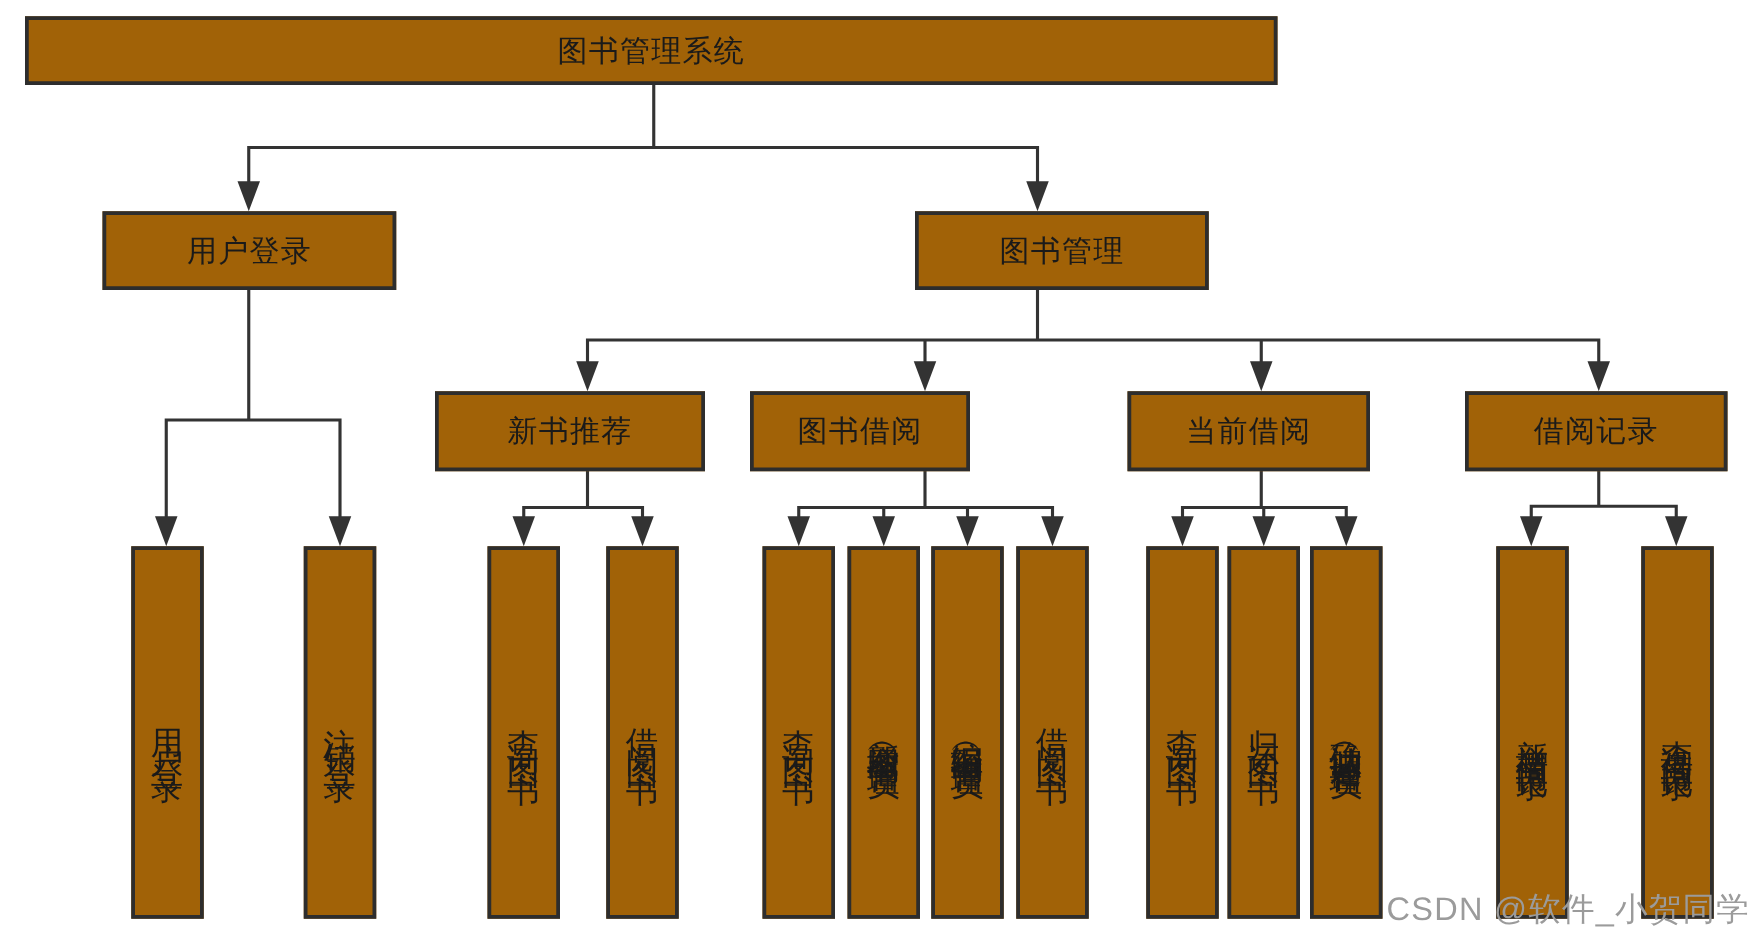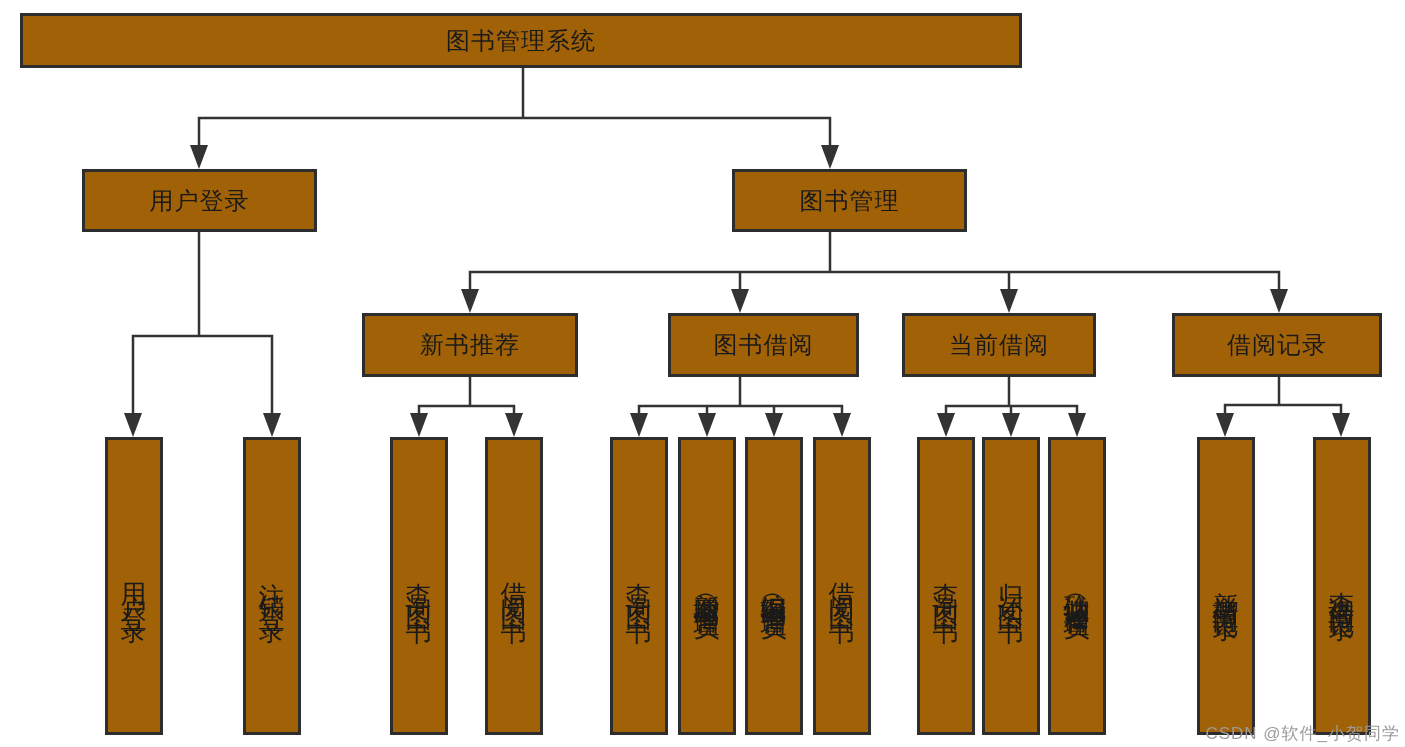"新书推荐" div.box { left: 362px -> 348px }
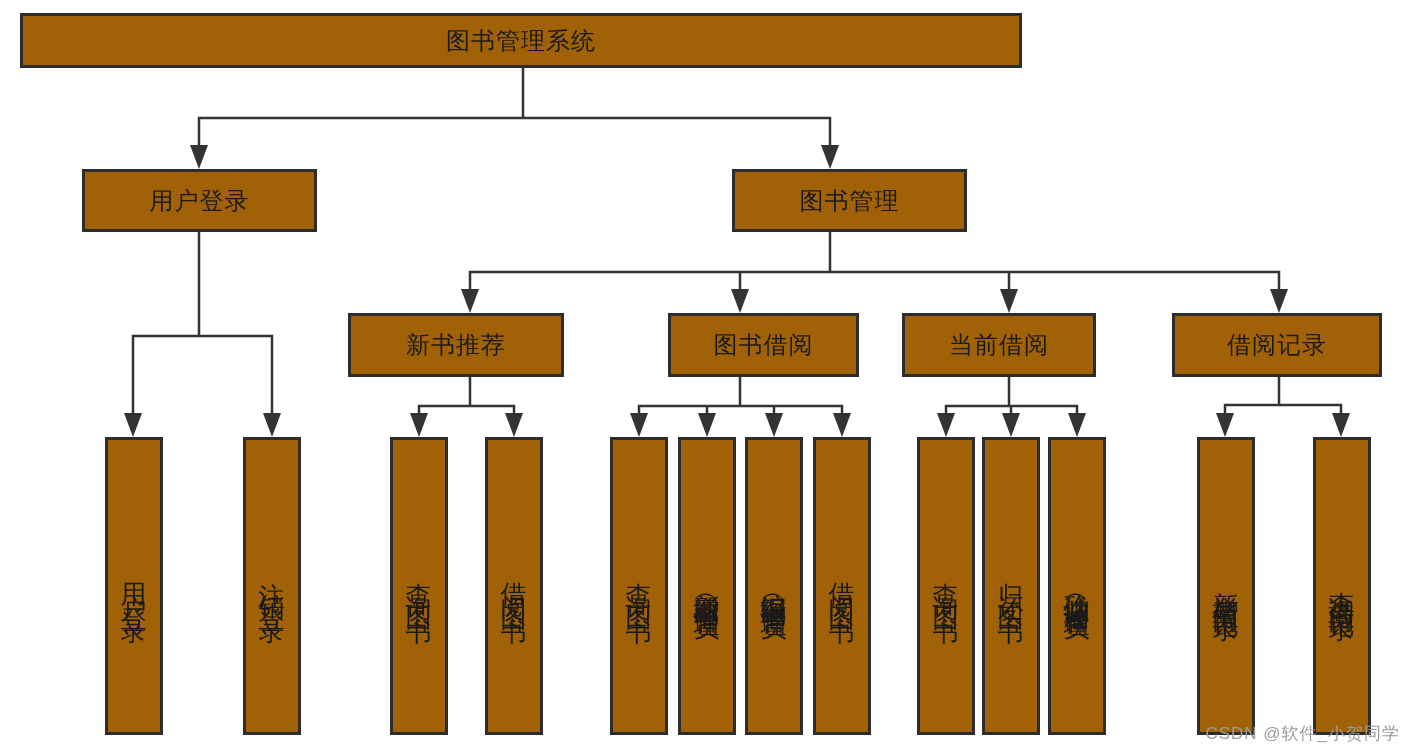"图书借阅" div.box { left: 668px -> 600px; width: 191px -> 176px }
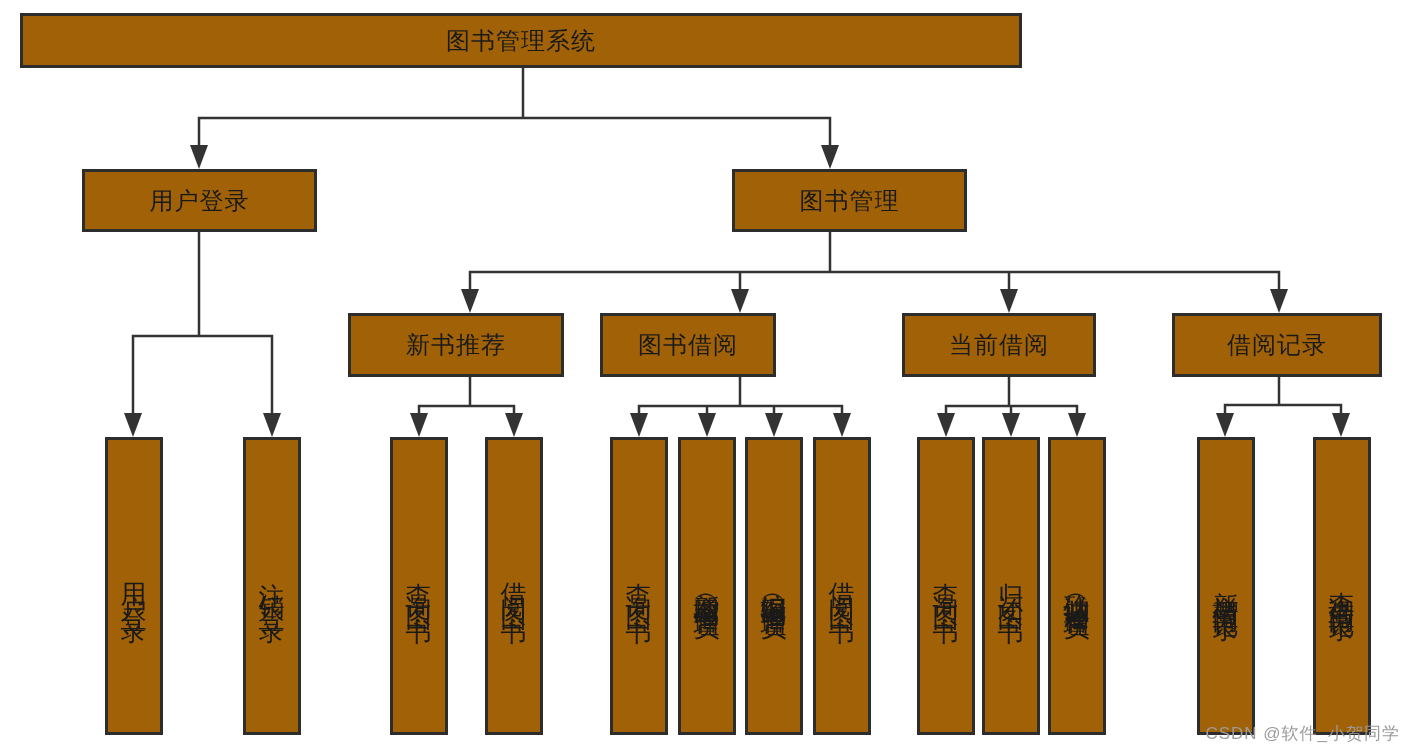"CSDN @软件_小贺同学" .watermark { font-size: 17px -> 26px }
